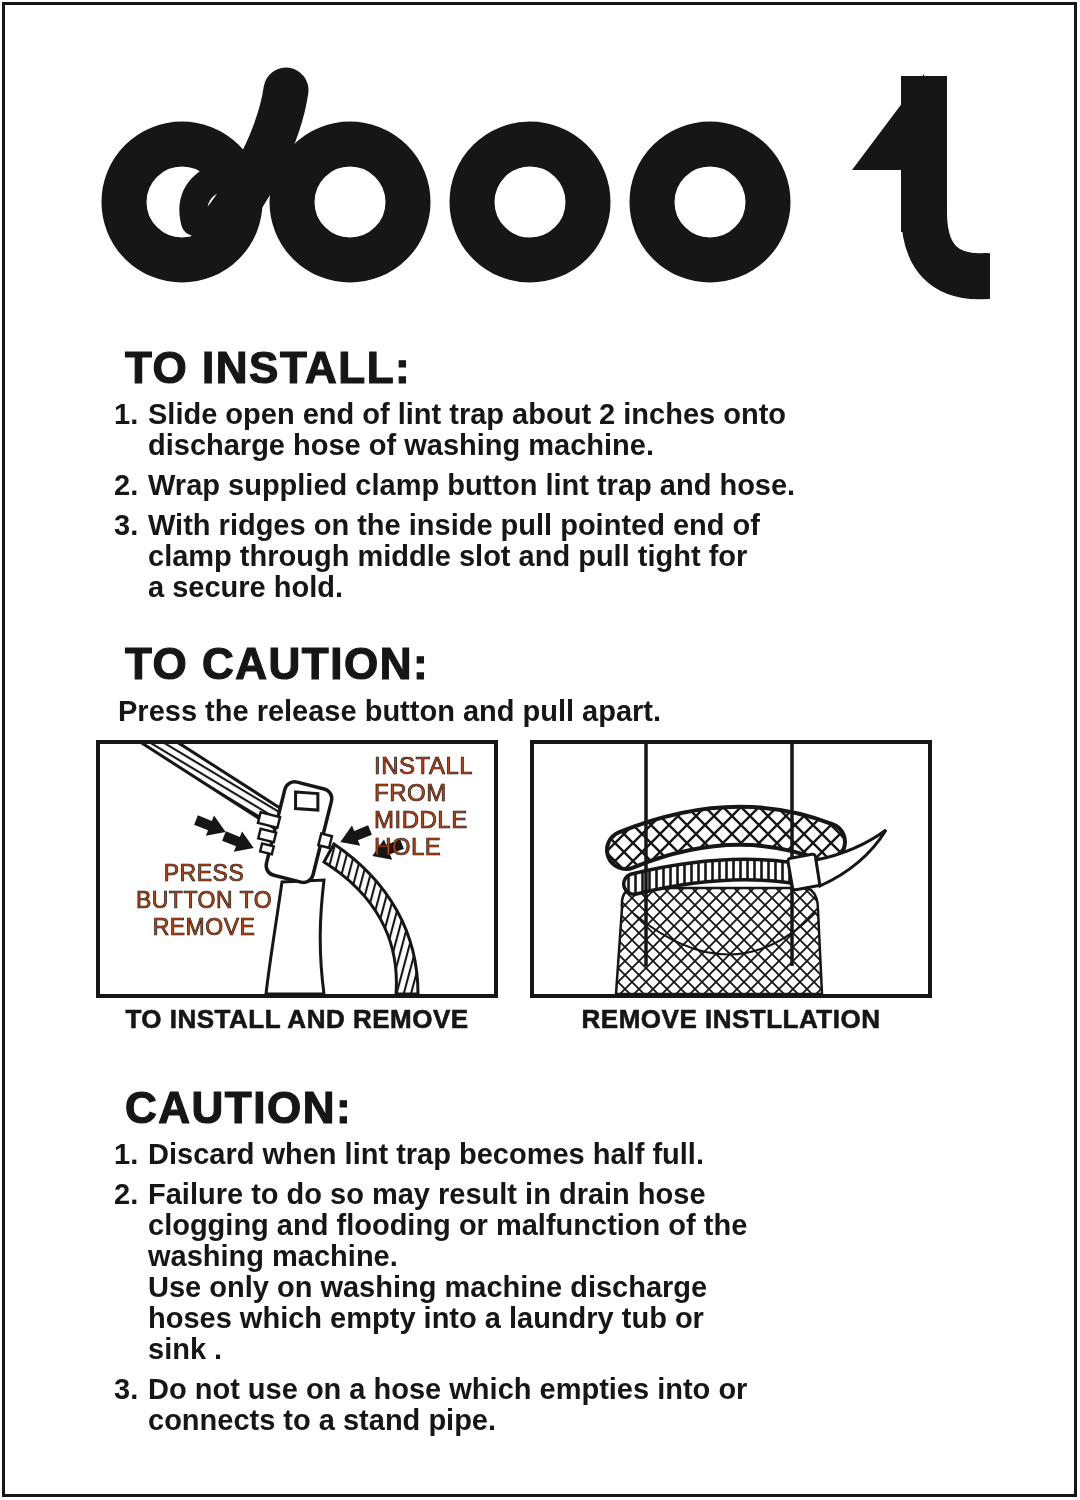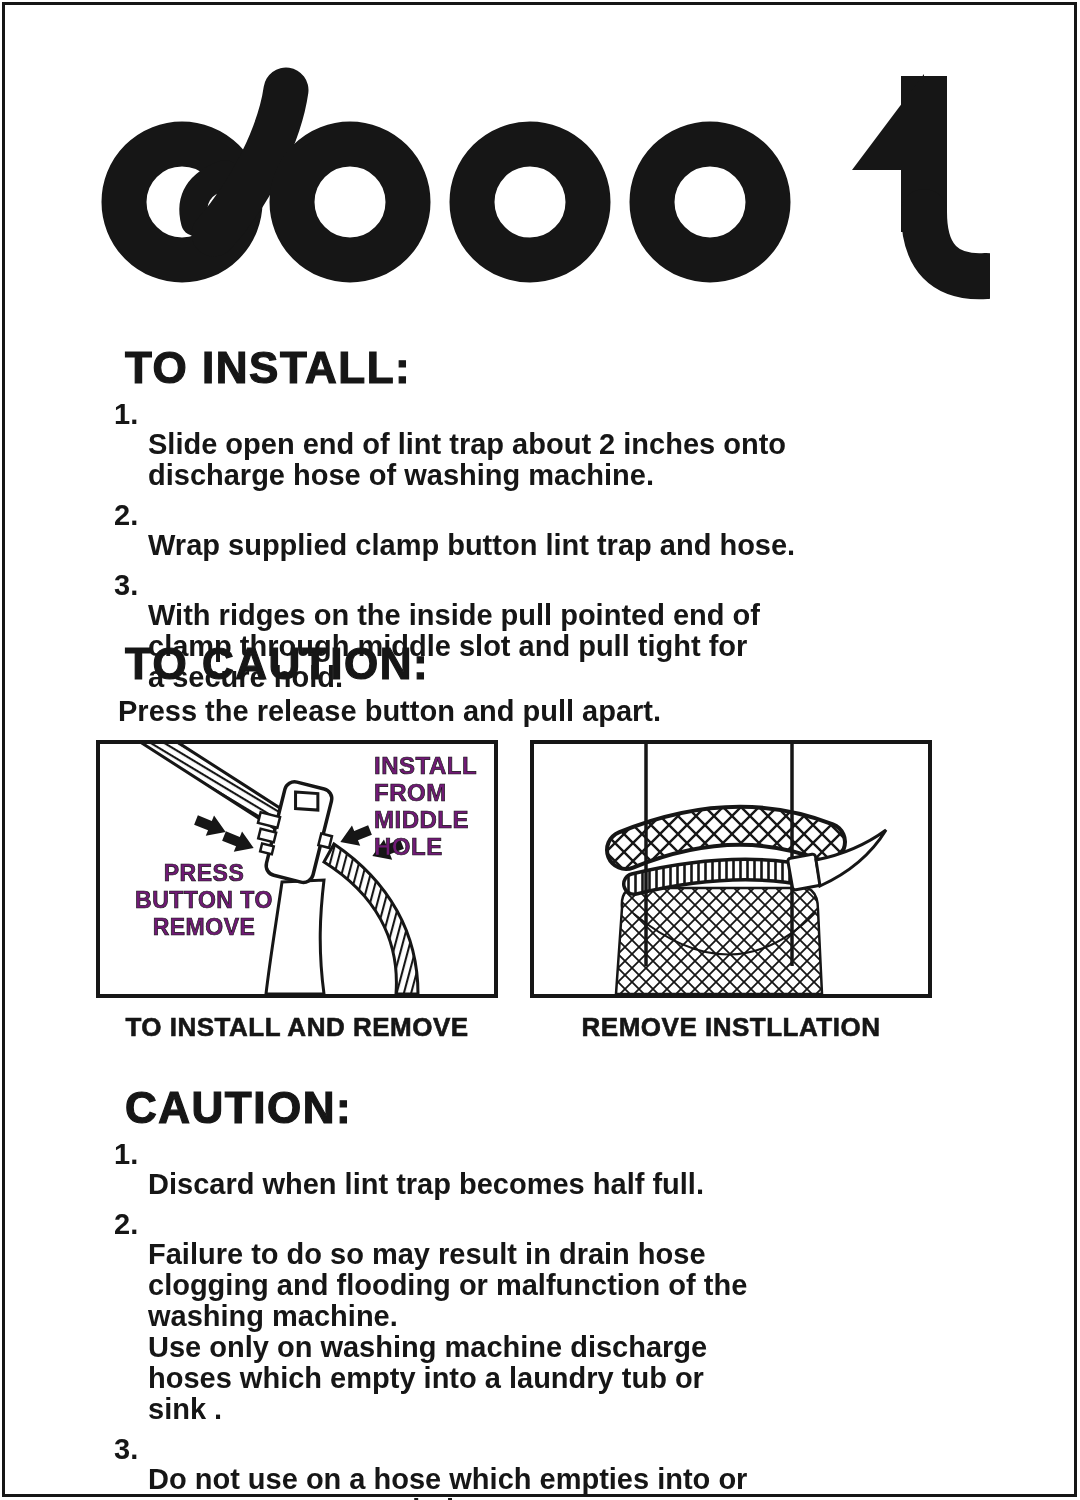"Slide open end of lint" .txt { margin-top: 30px -> none }
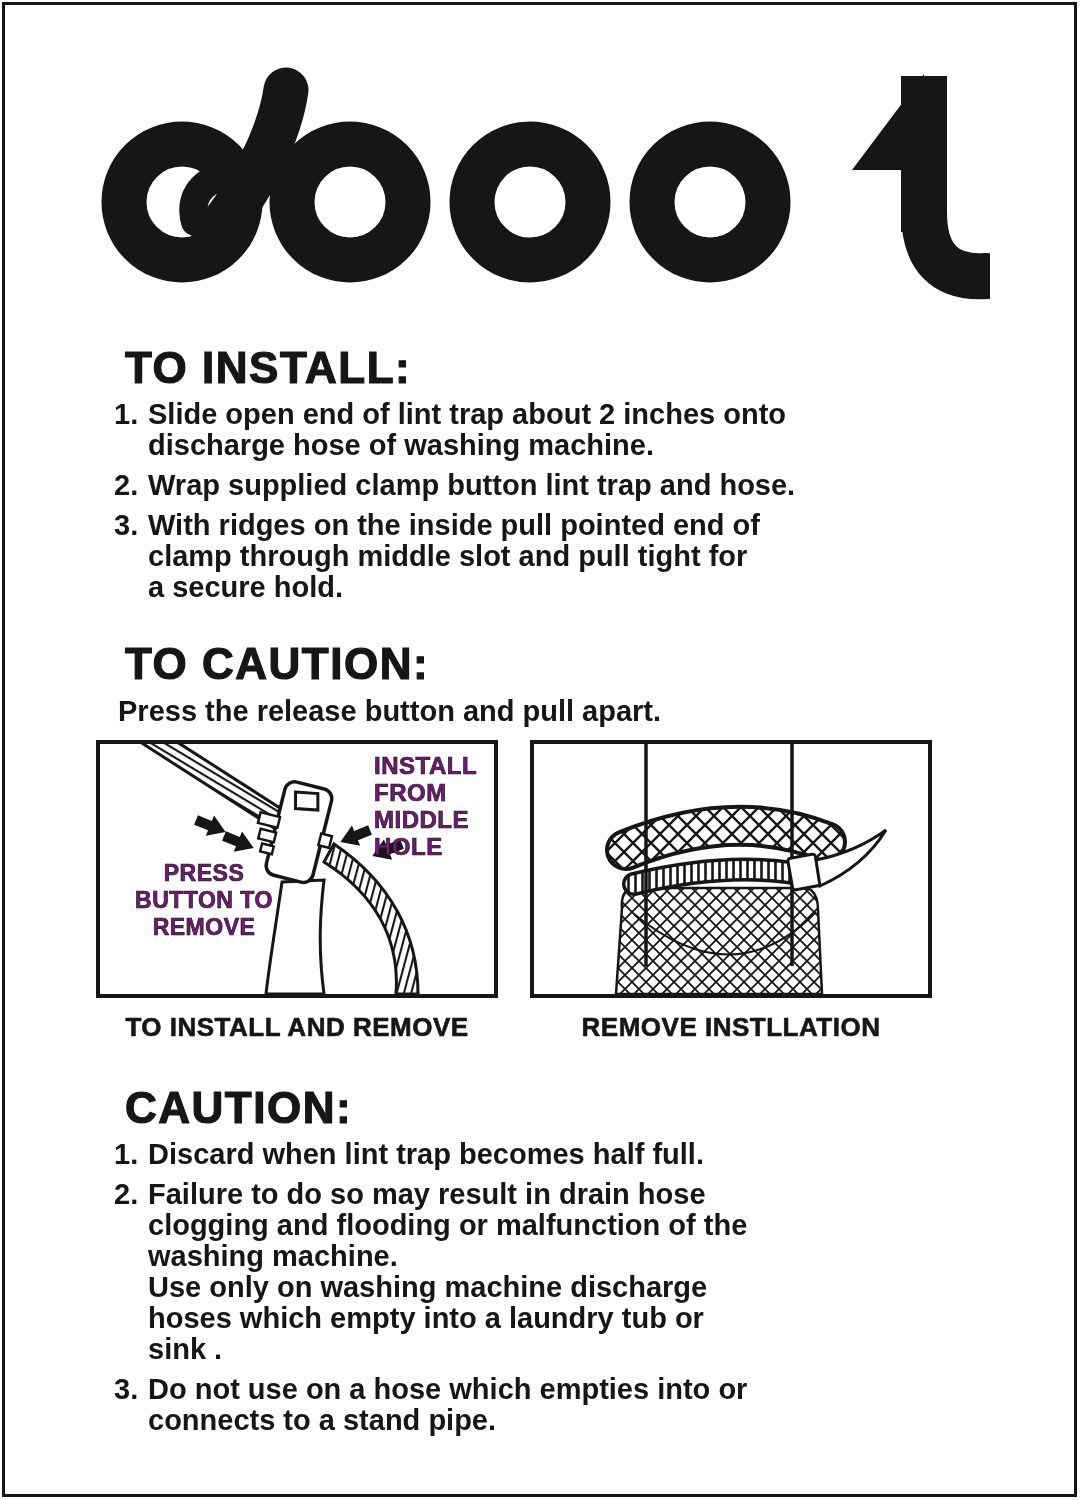"INSTALL" .fig-label { color: #701a75 -> #c2410c; font-weight: 700 -> 400 }
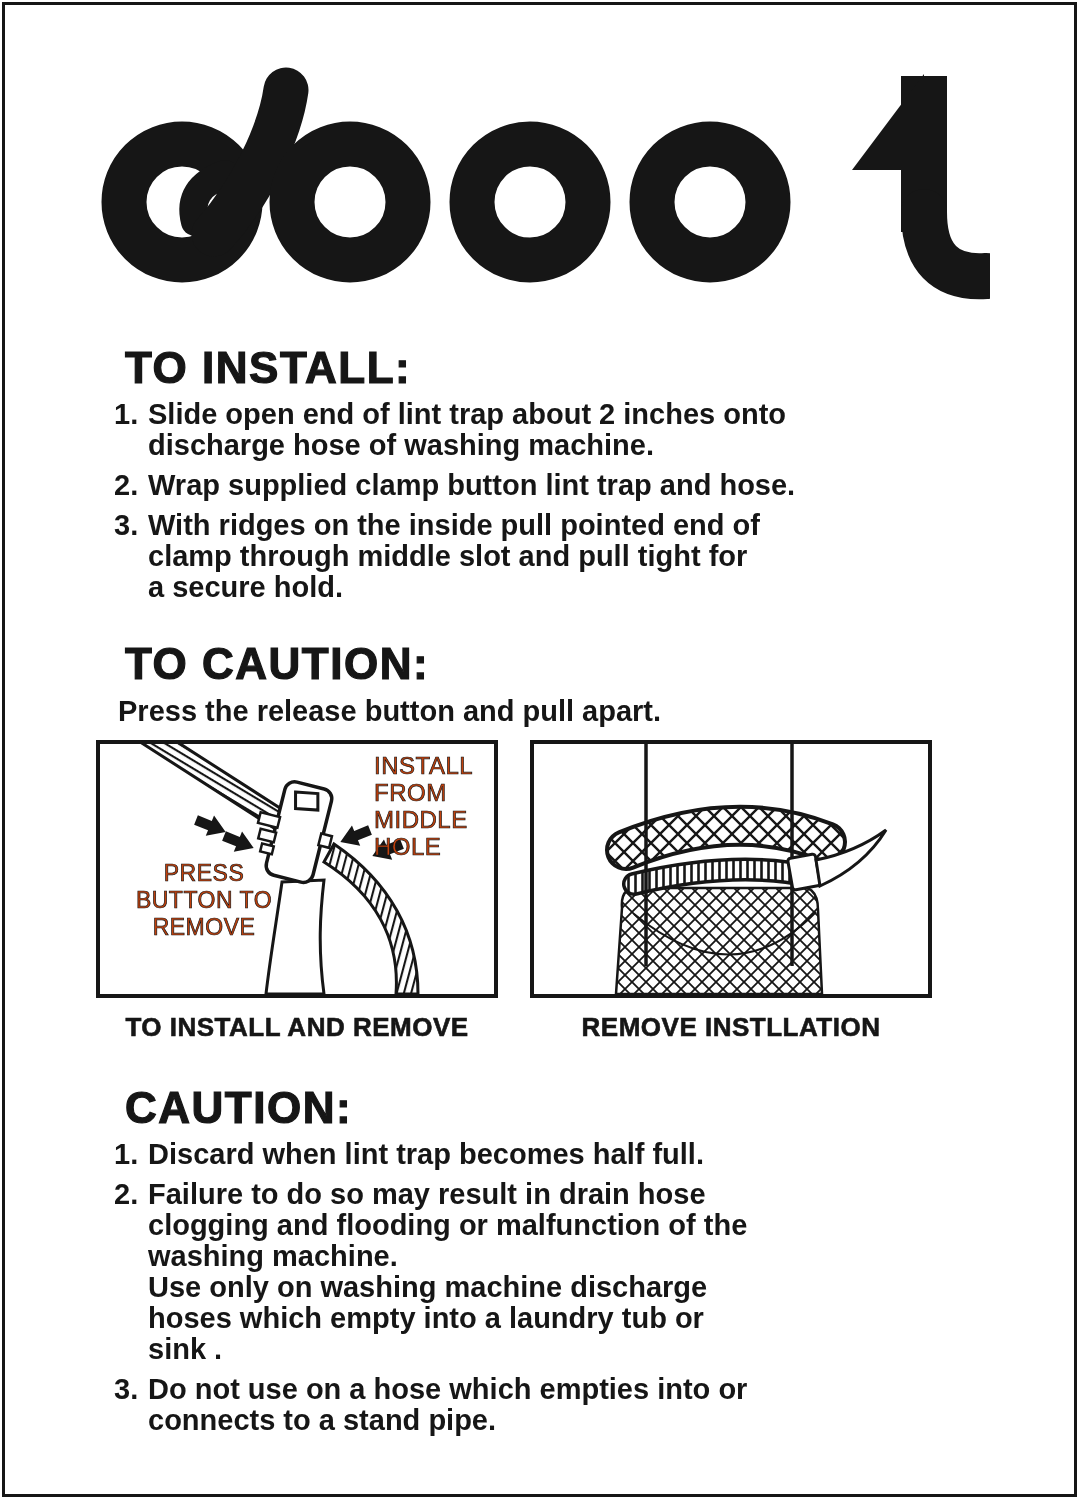"TO INSTALL AND REMOVE" .caption { margin-top: 14px -> 6px }
